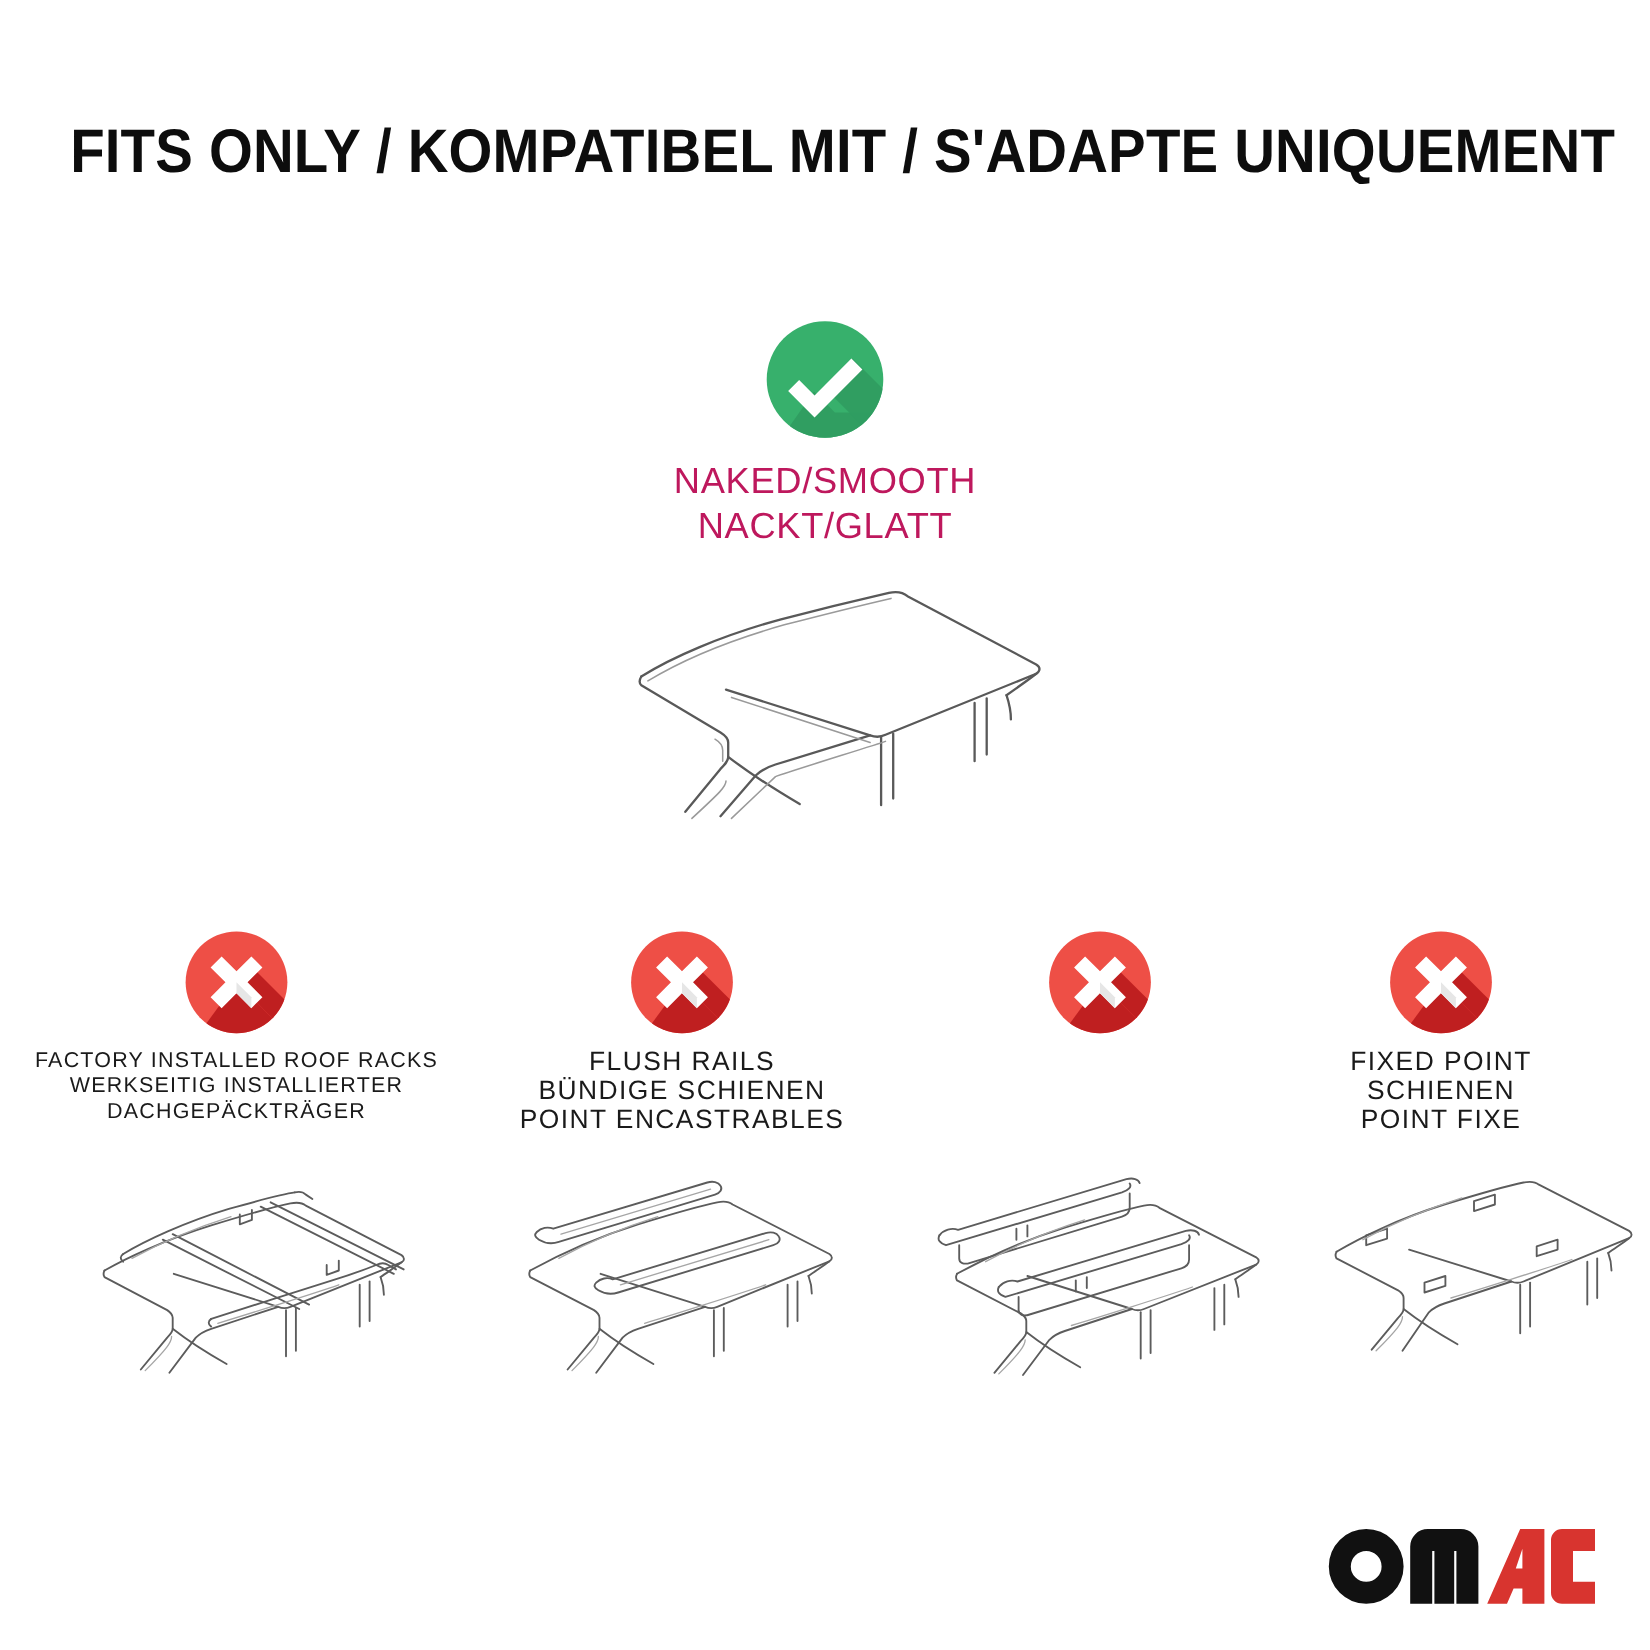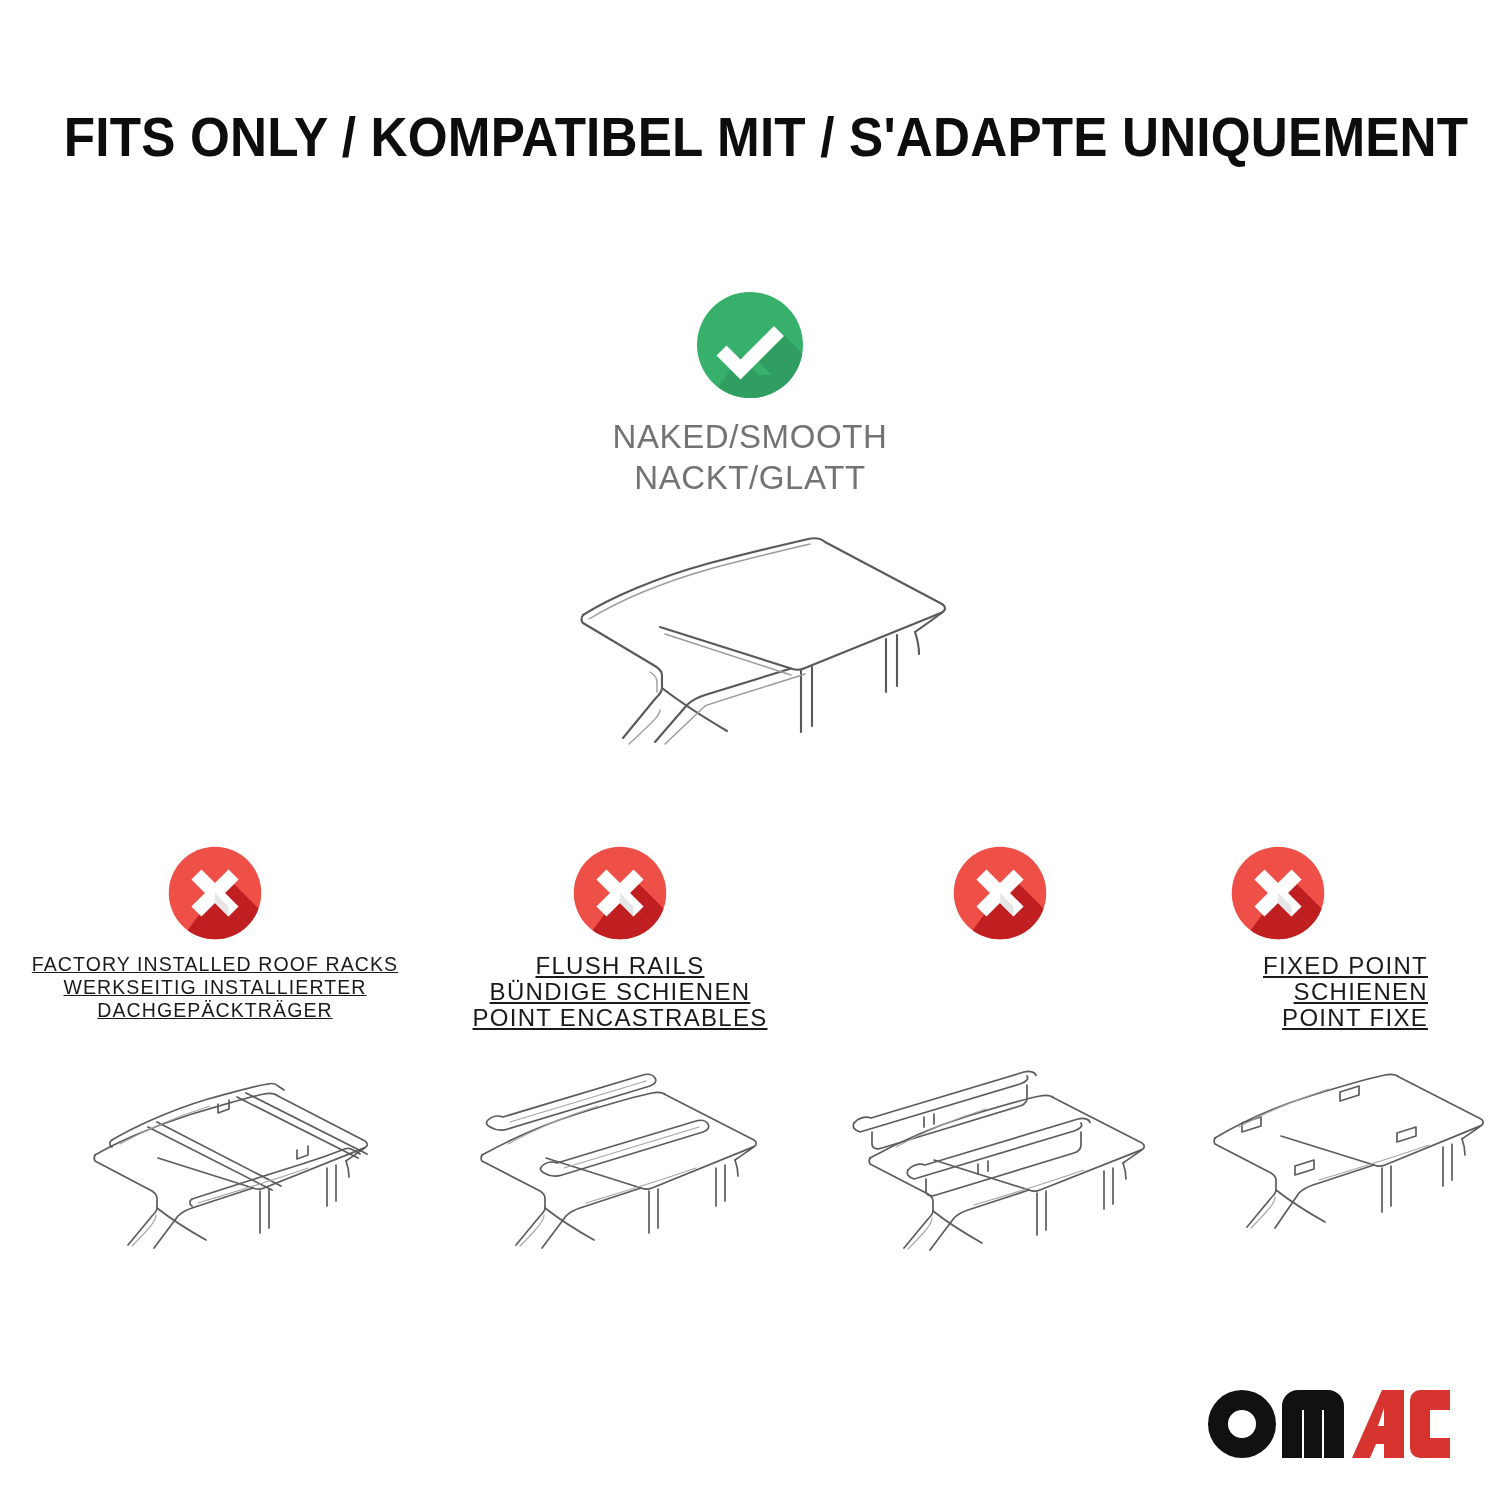"NAKED/SMOOTH" .approved-labels { color: #737373 -> #be185d }
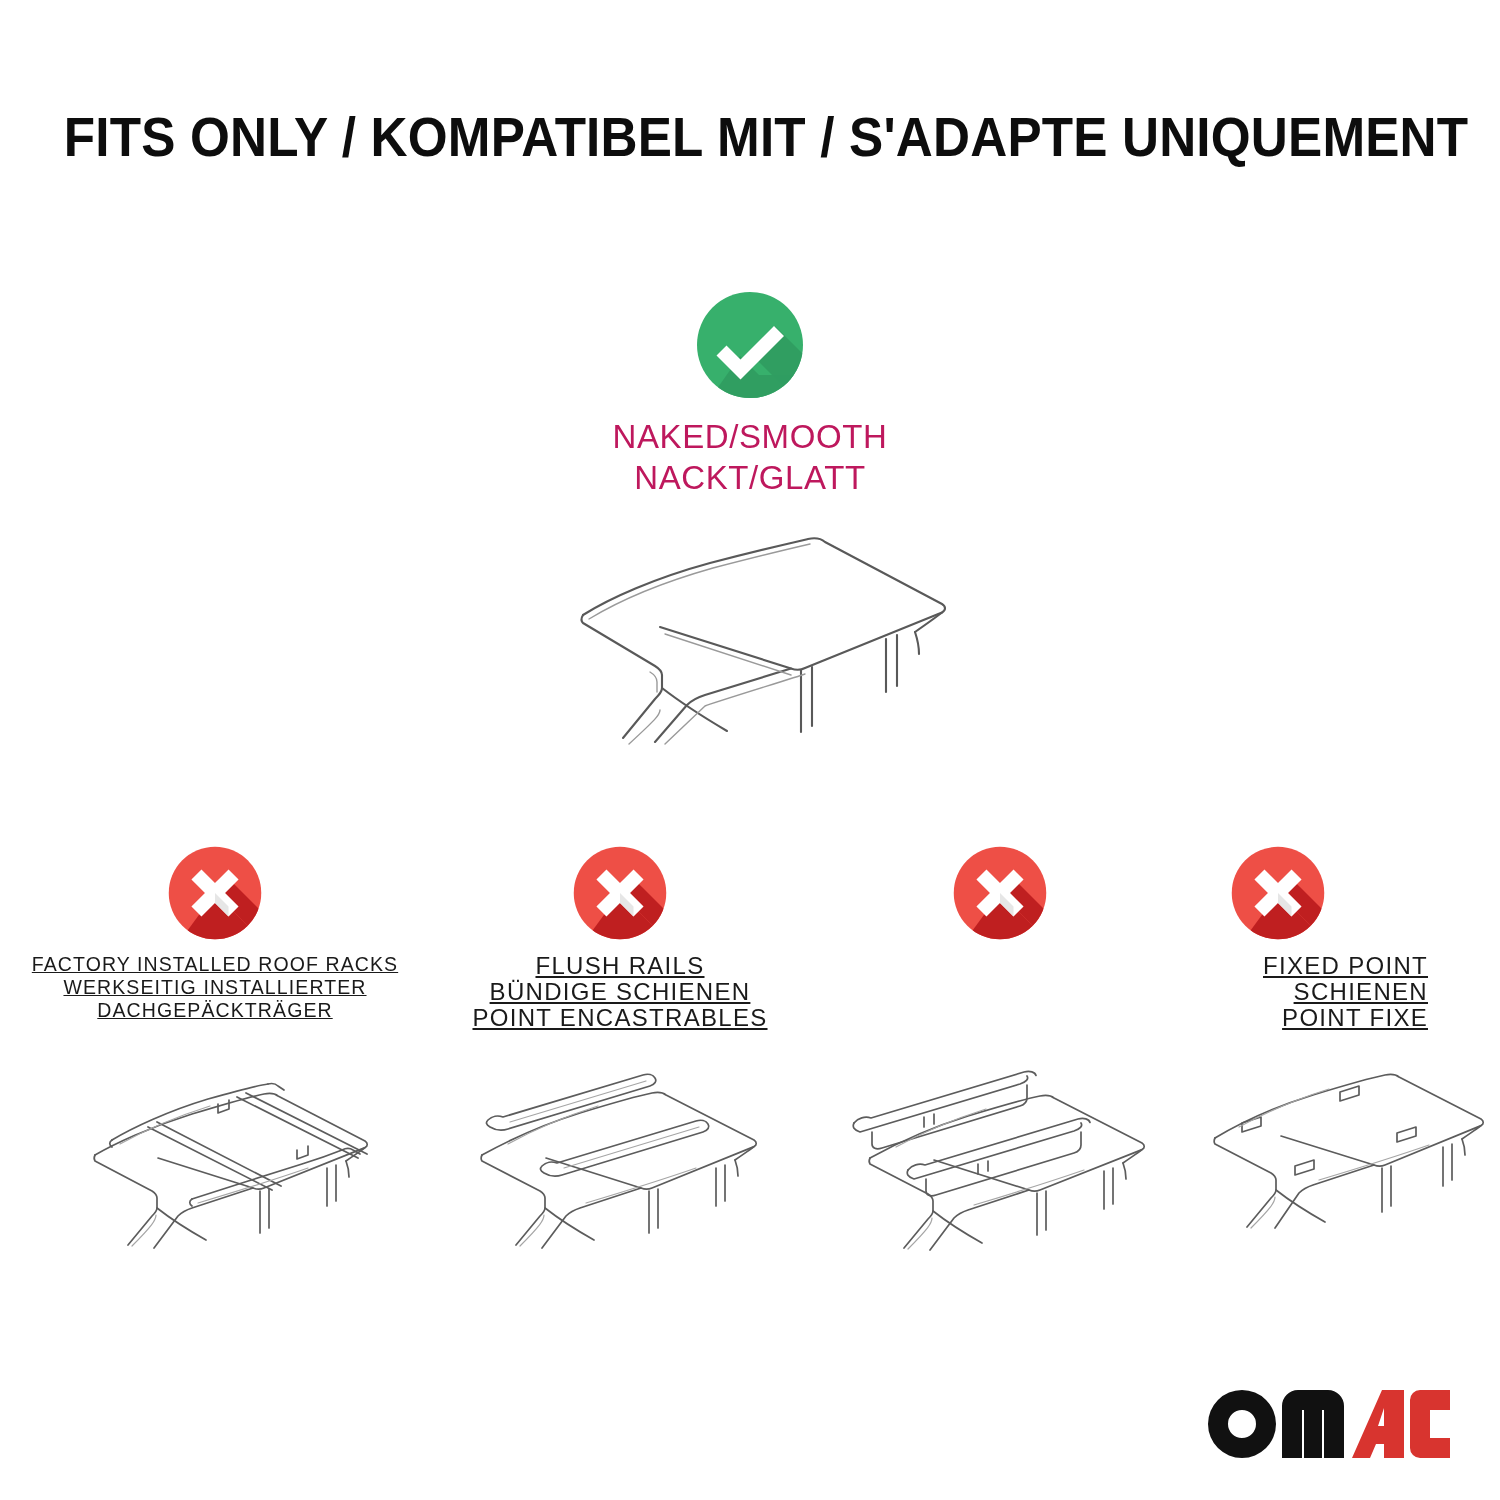"FACTORY INSTALLED ROOF RACKS" .reject-labels div { text-decoration: underline -> none }
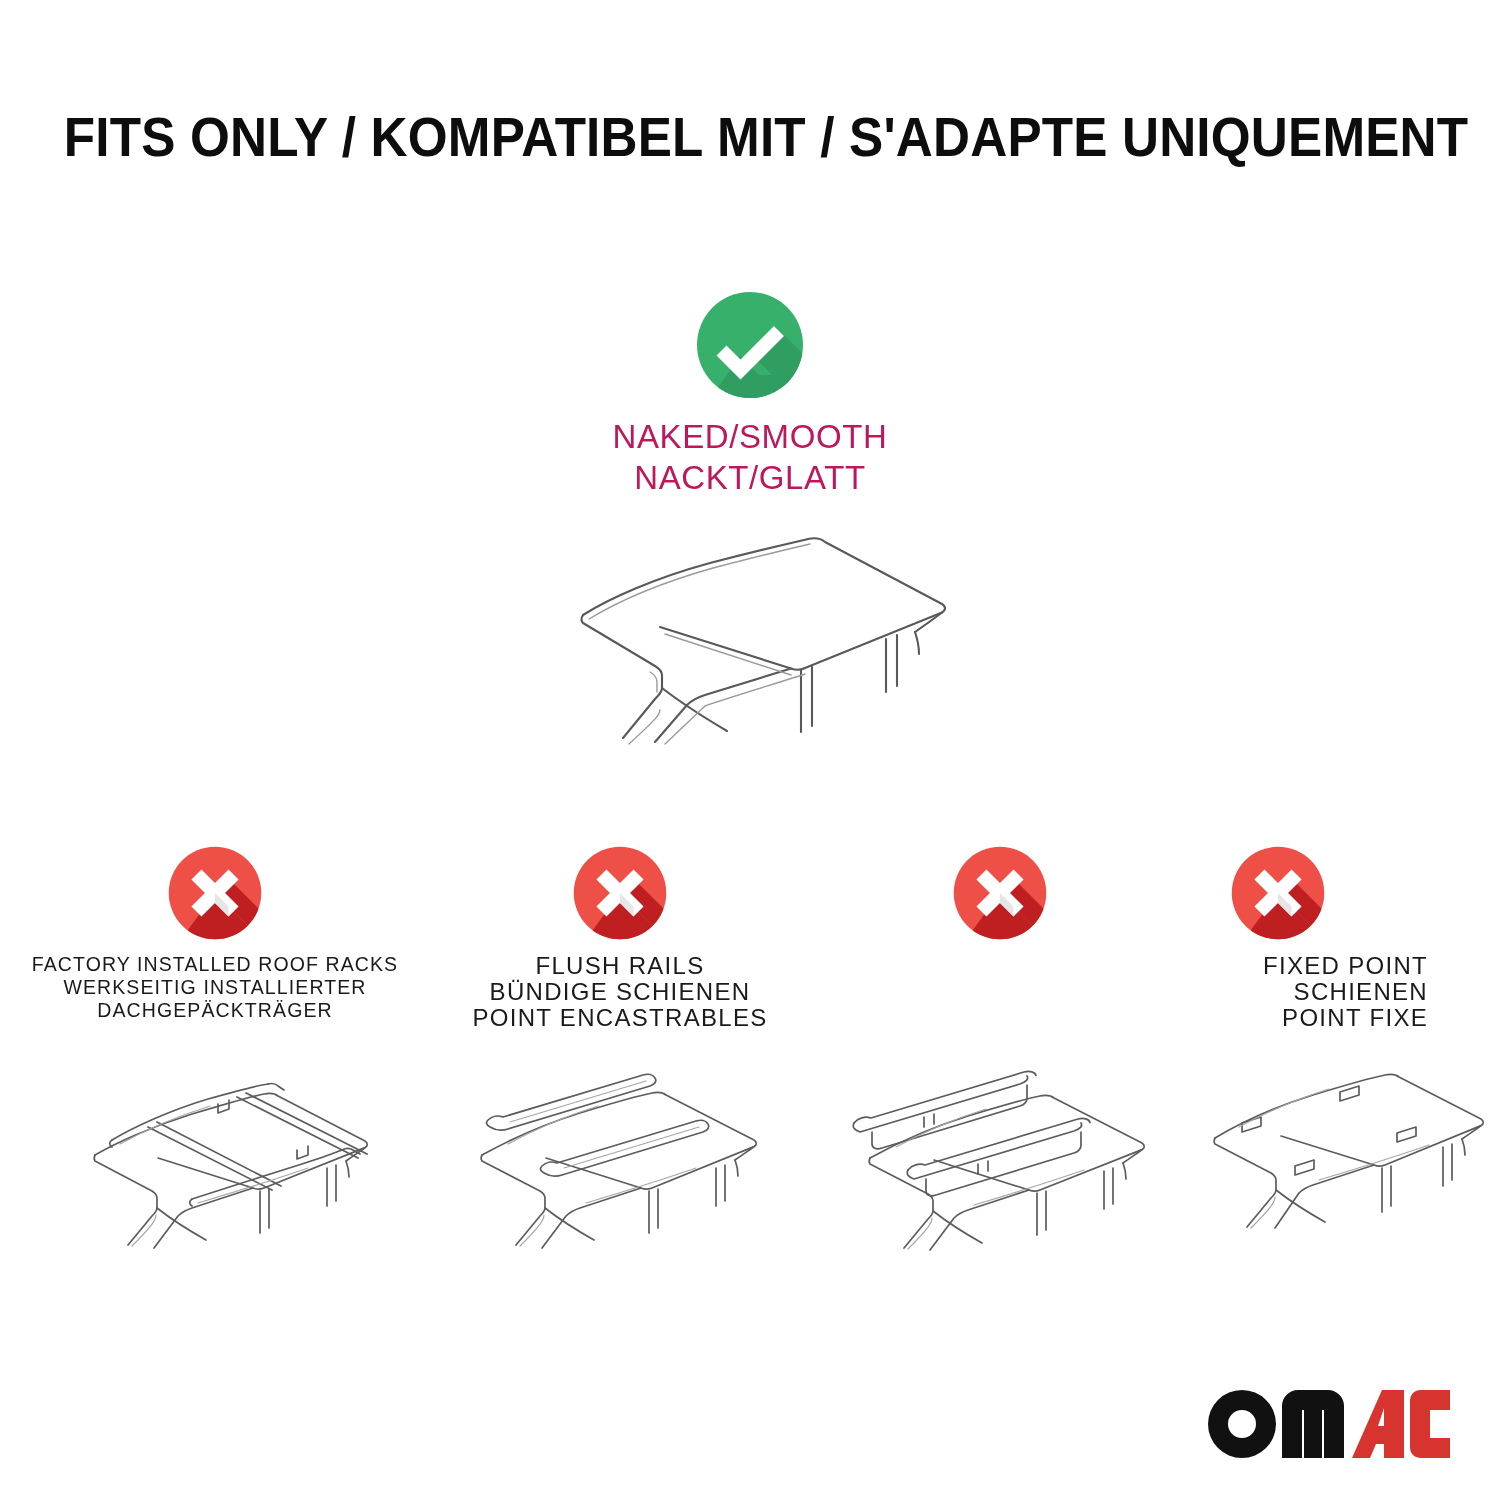"FIXED POINT" div.reject-col { left: 1128px -> 1160px; text-align: right -> none }
